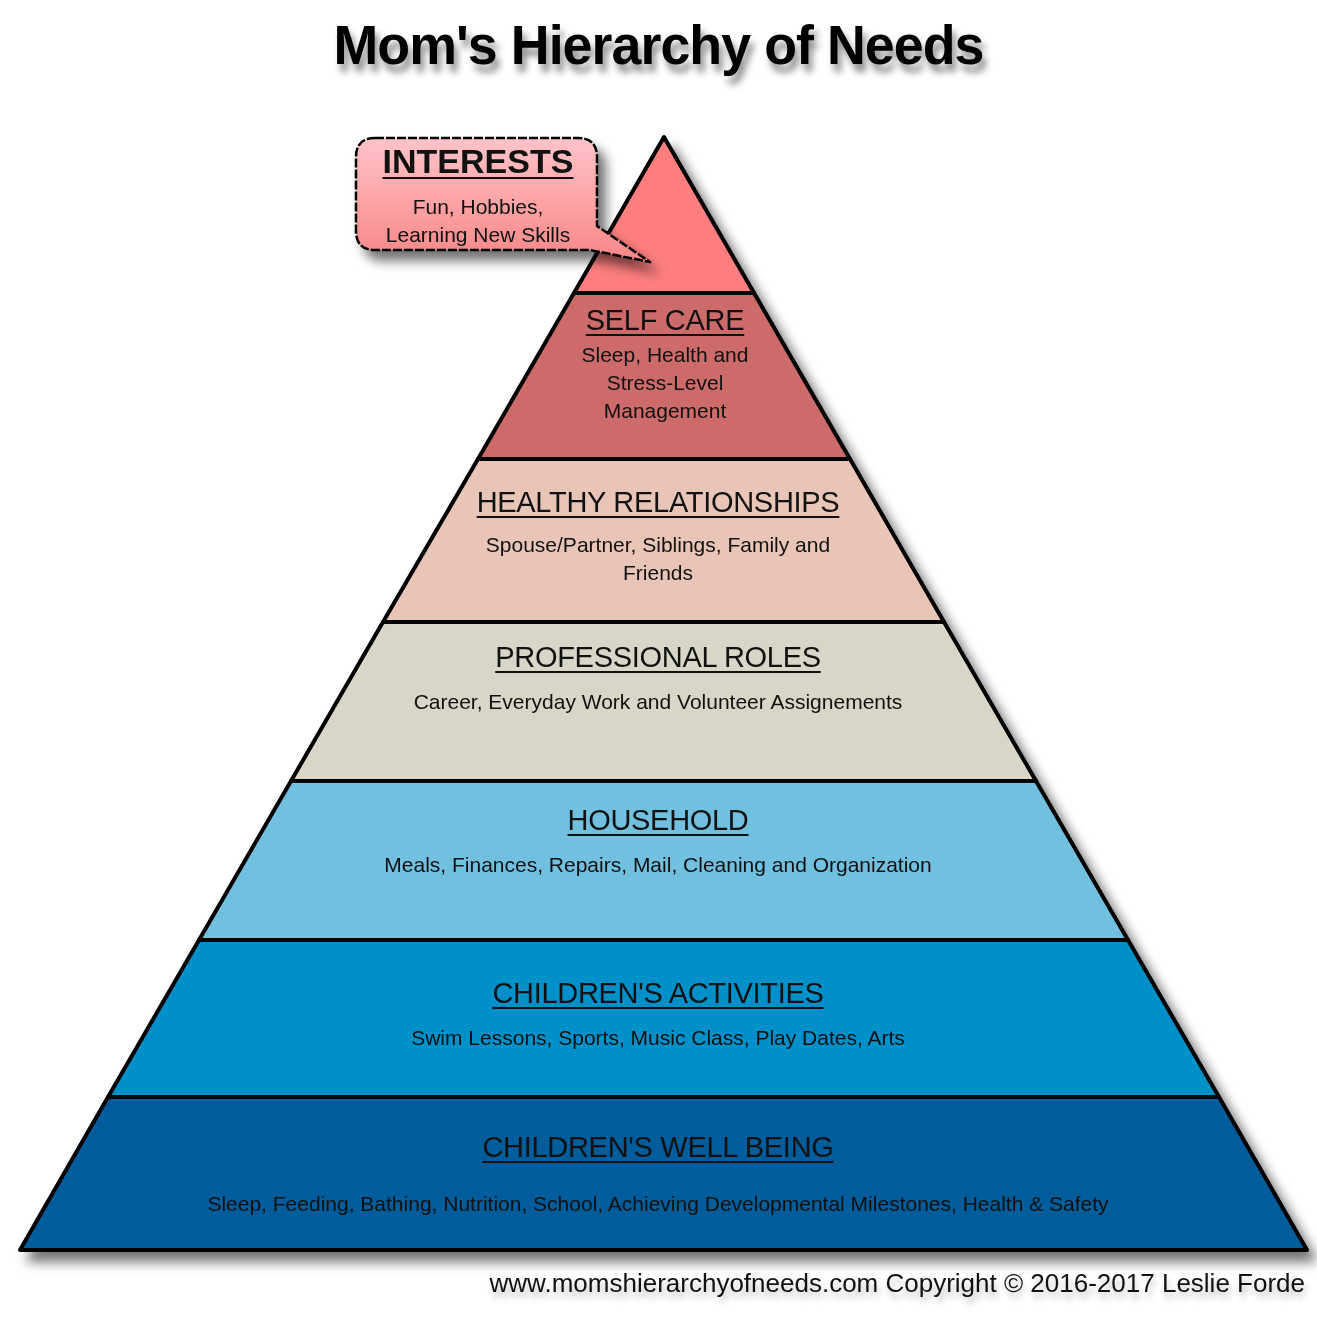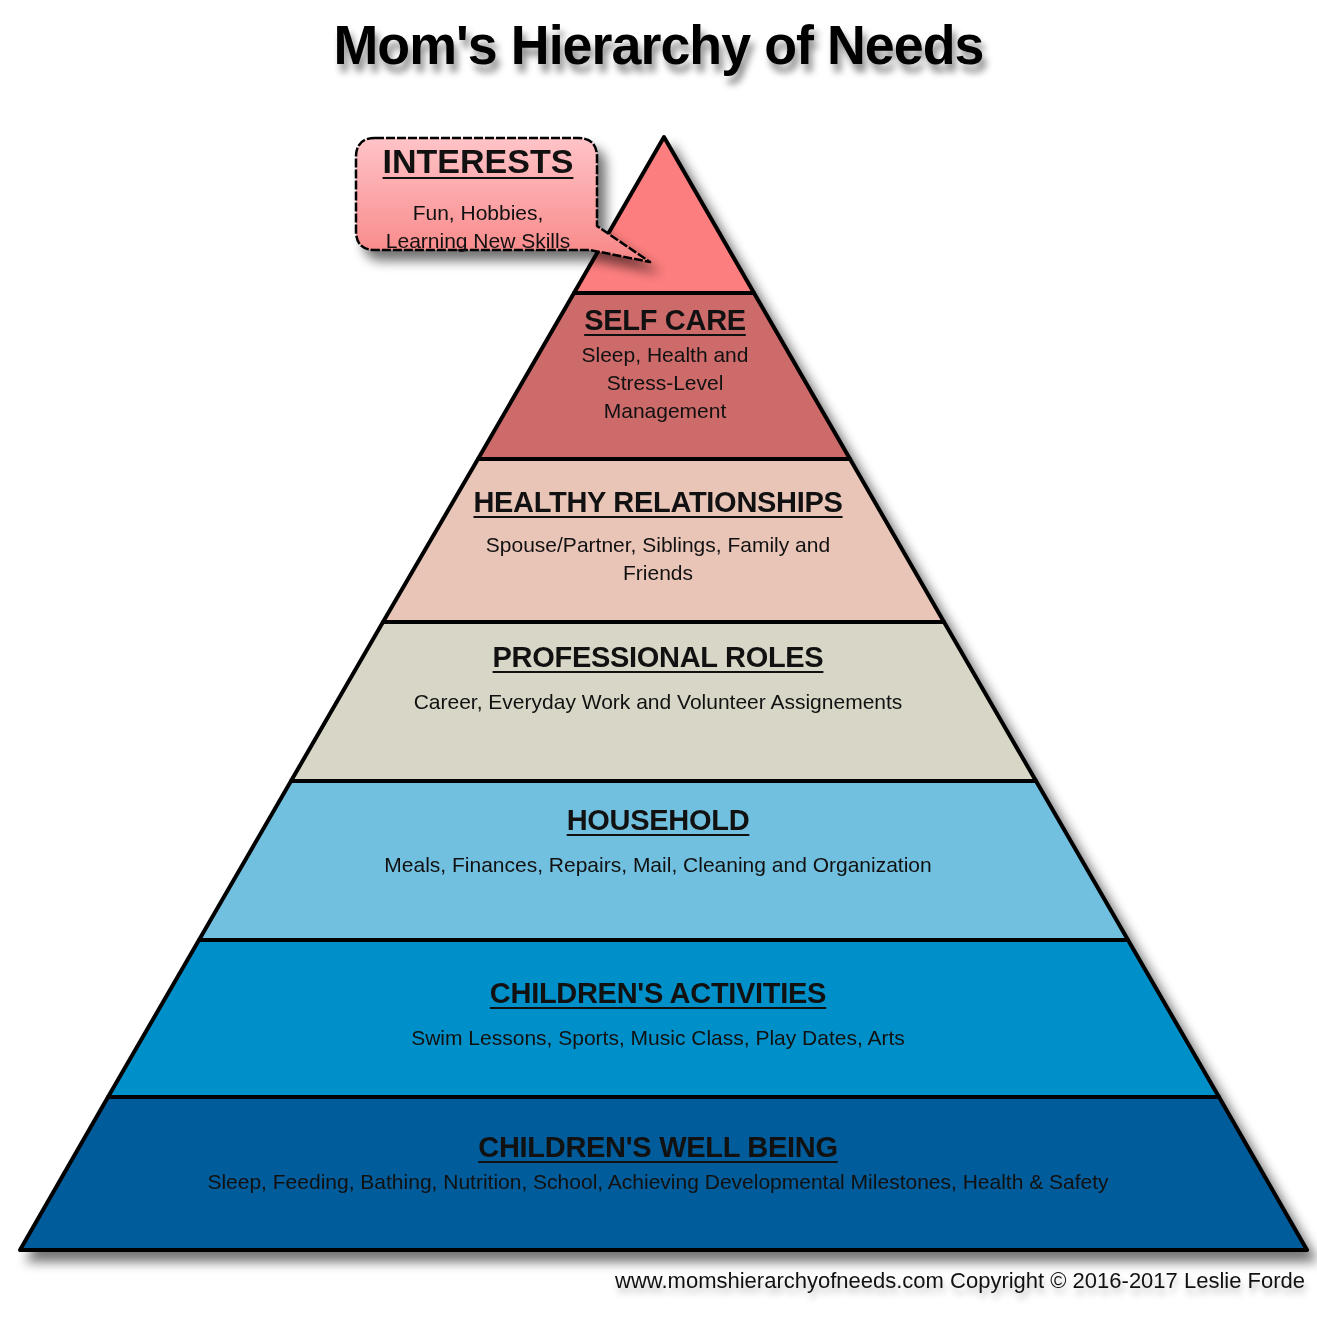"Fun, Hobbies," #callout-label .desc { margin-top: 18px -> 12px }
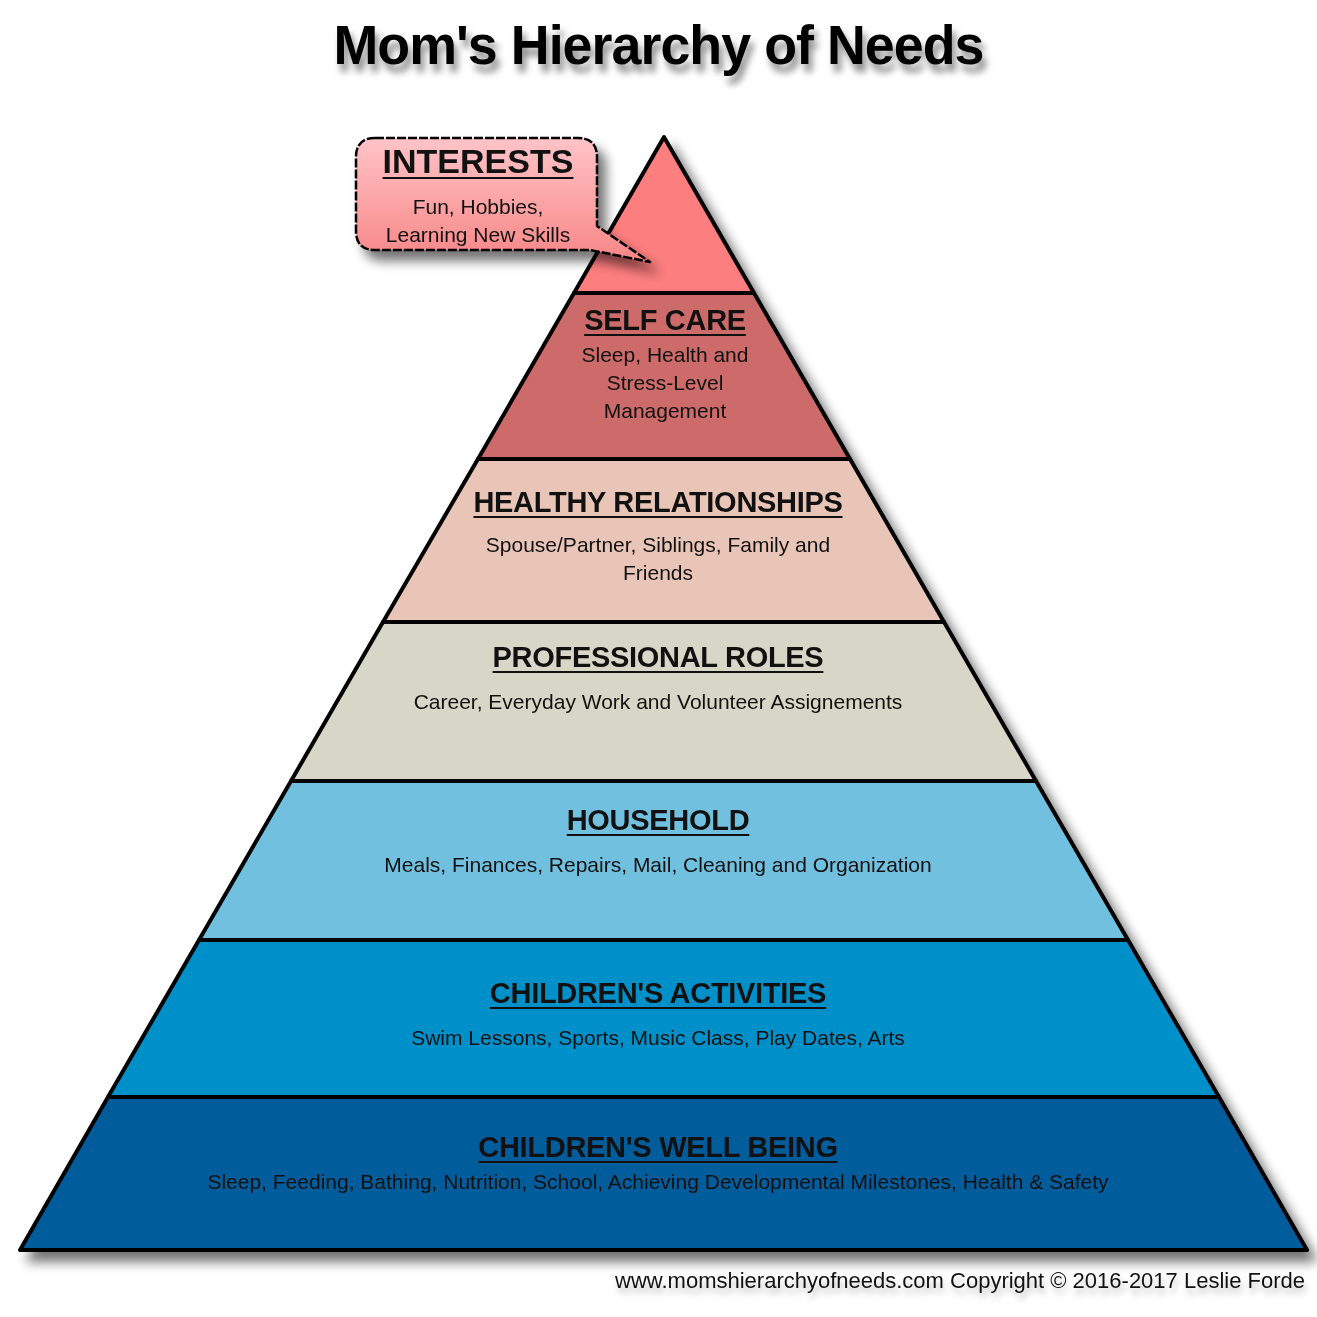"SELF CARE" .layer-label .heading { font-weight: bold -> normal }
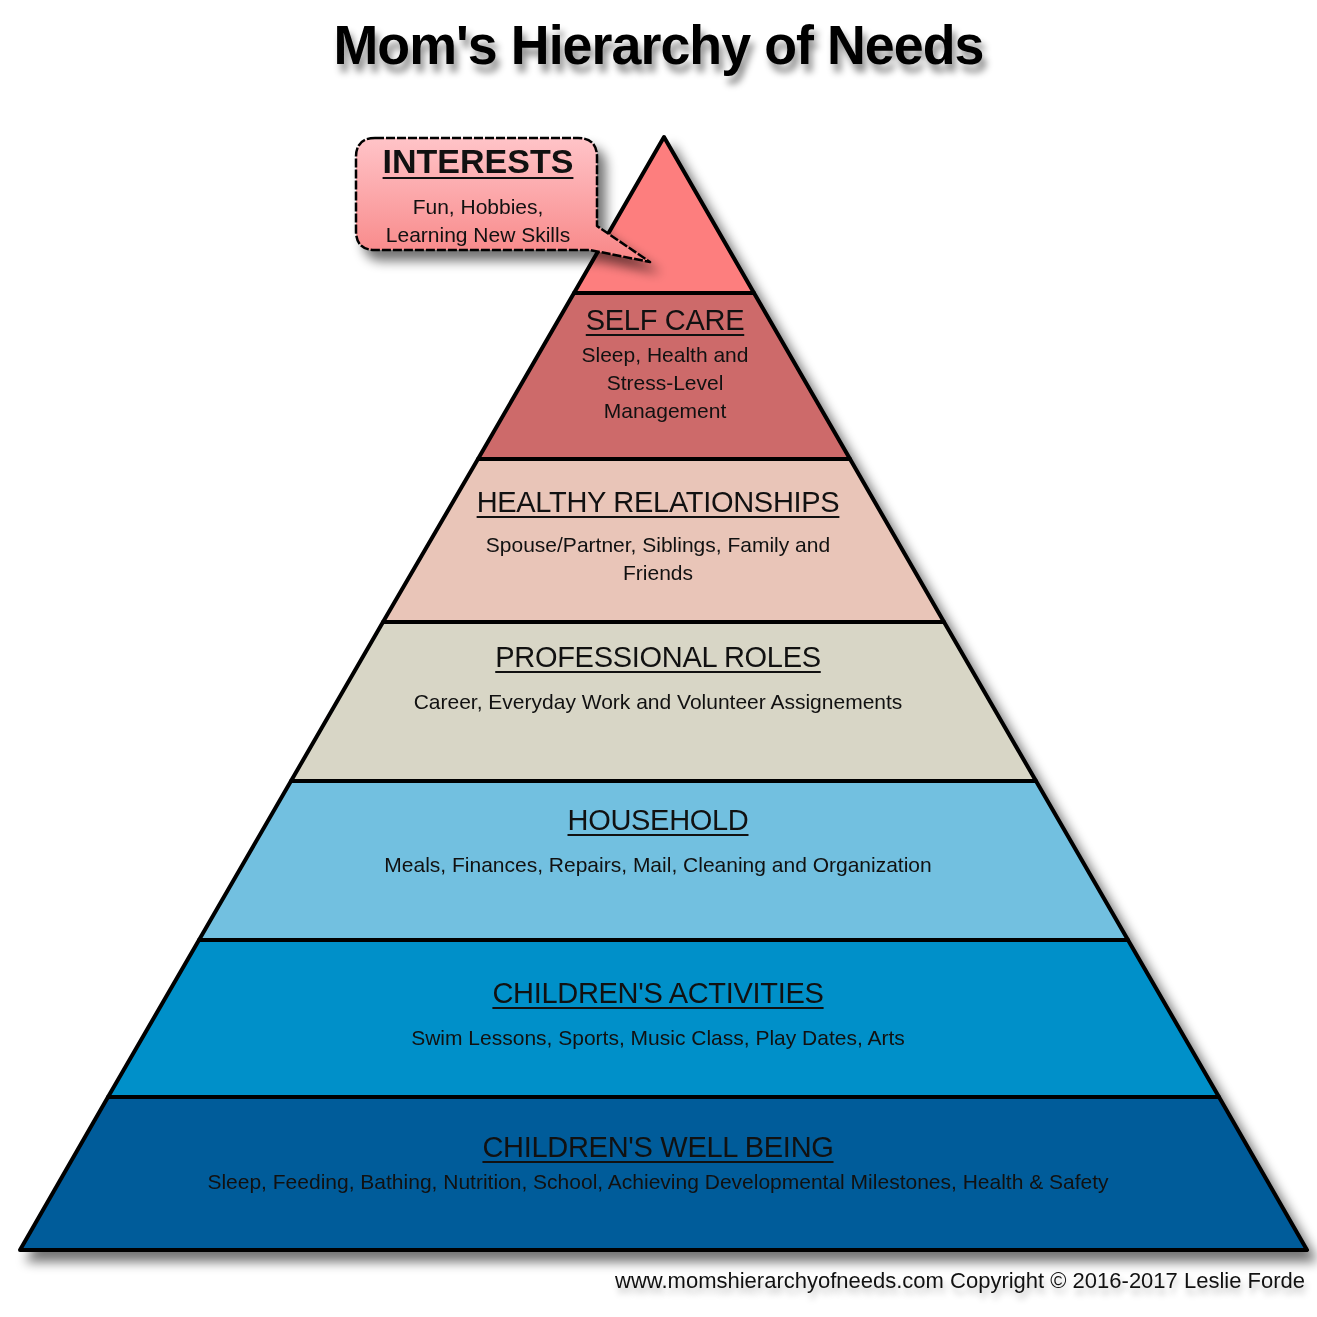"Sleep, Feeding, Bathing, Nutrition," div.desc { margin-top: 4px -> 26px }
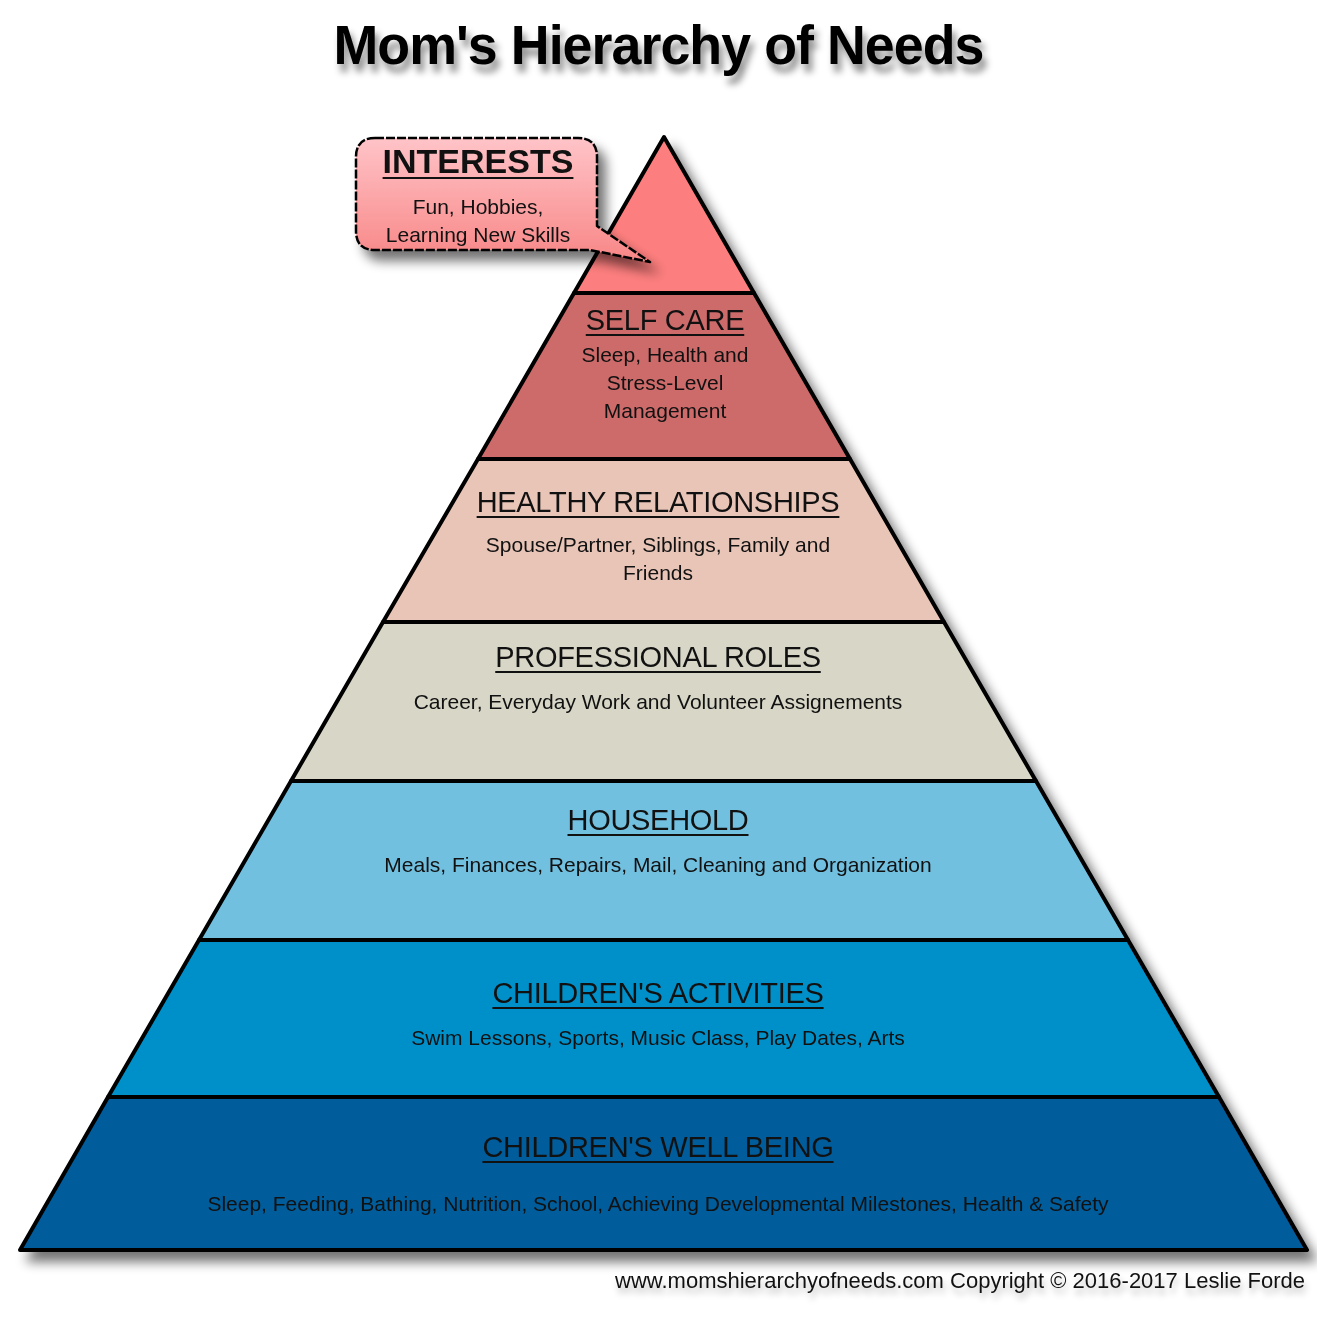"www.momshierarchyofneeds.com Copyright ©" #footer { font-size: 22px -> 26px }
